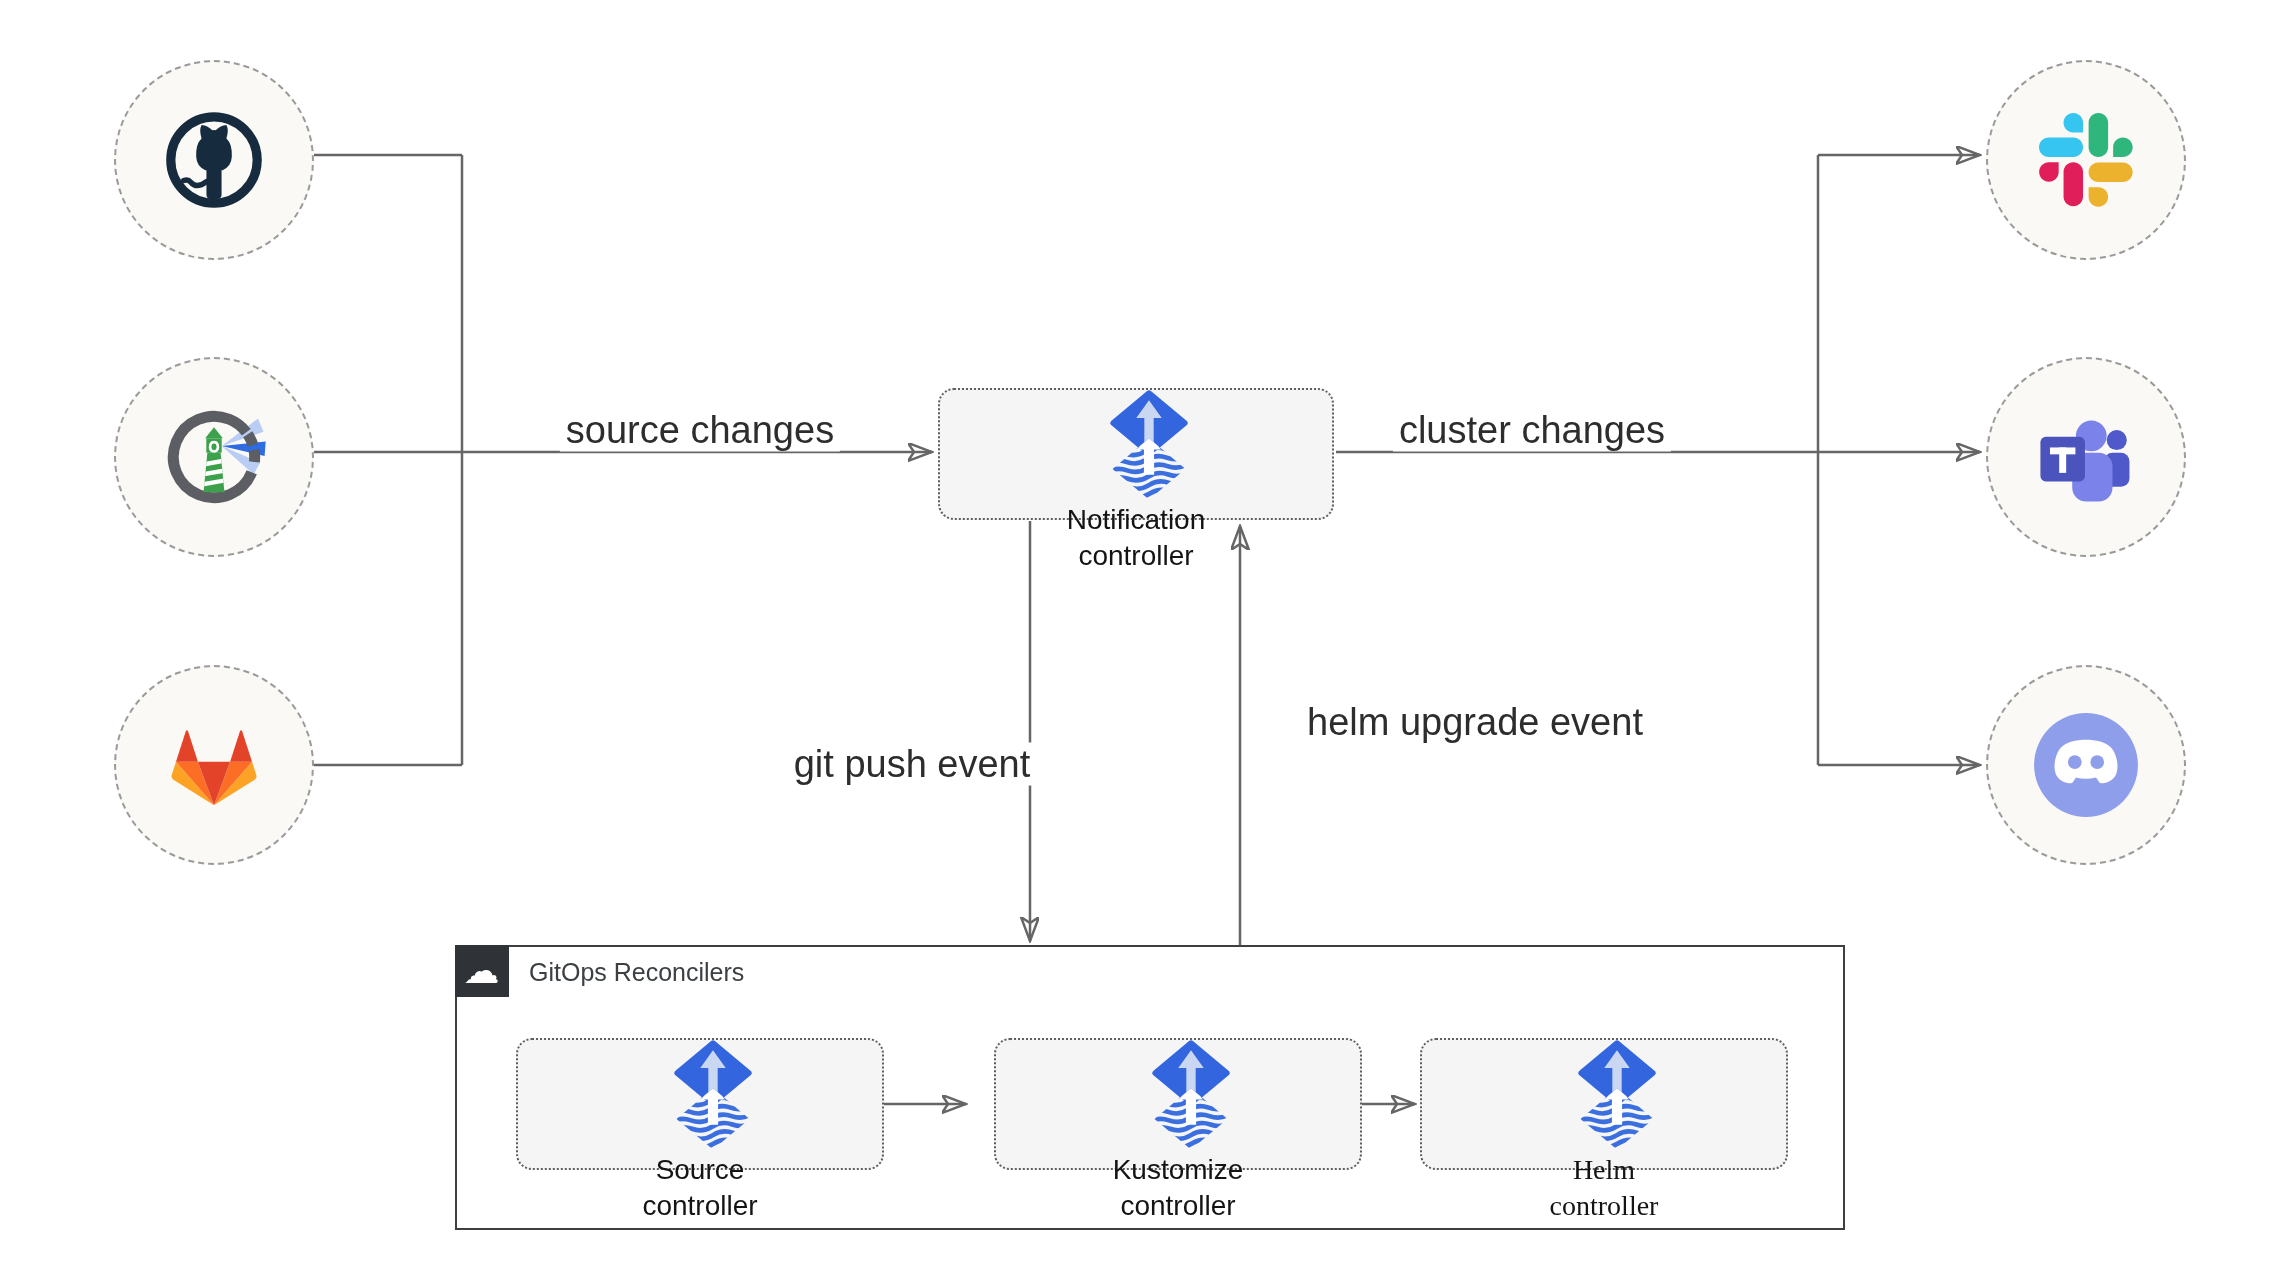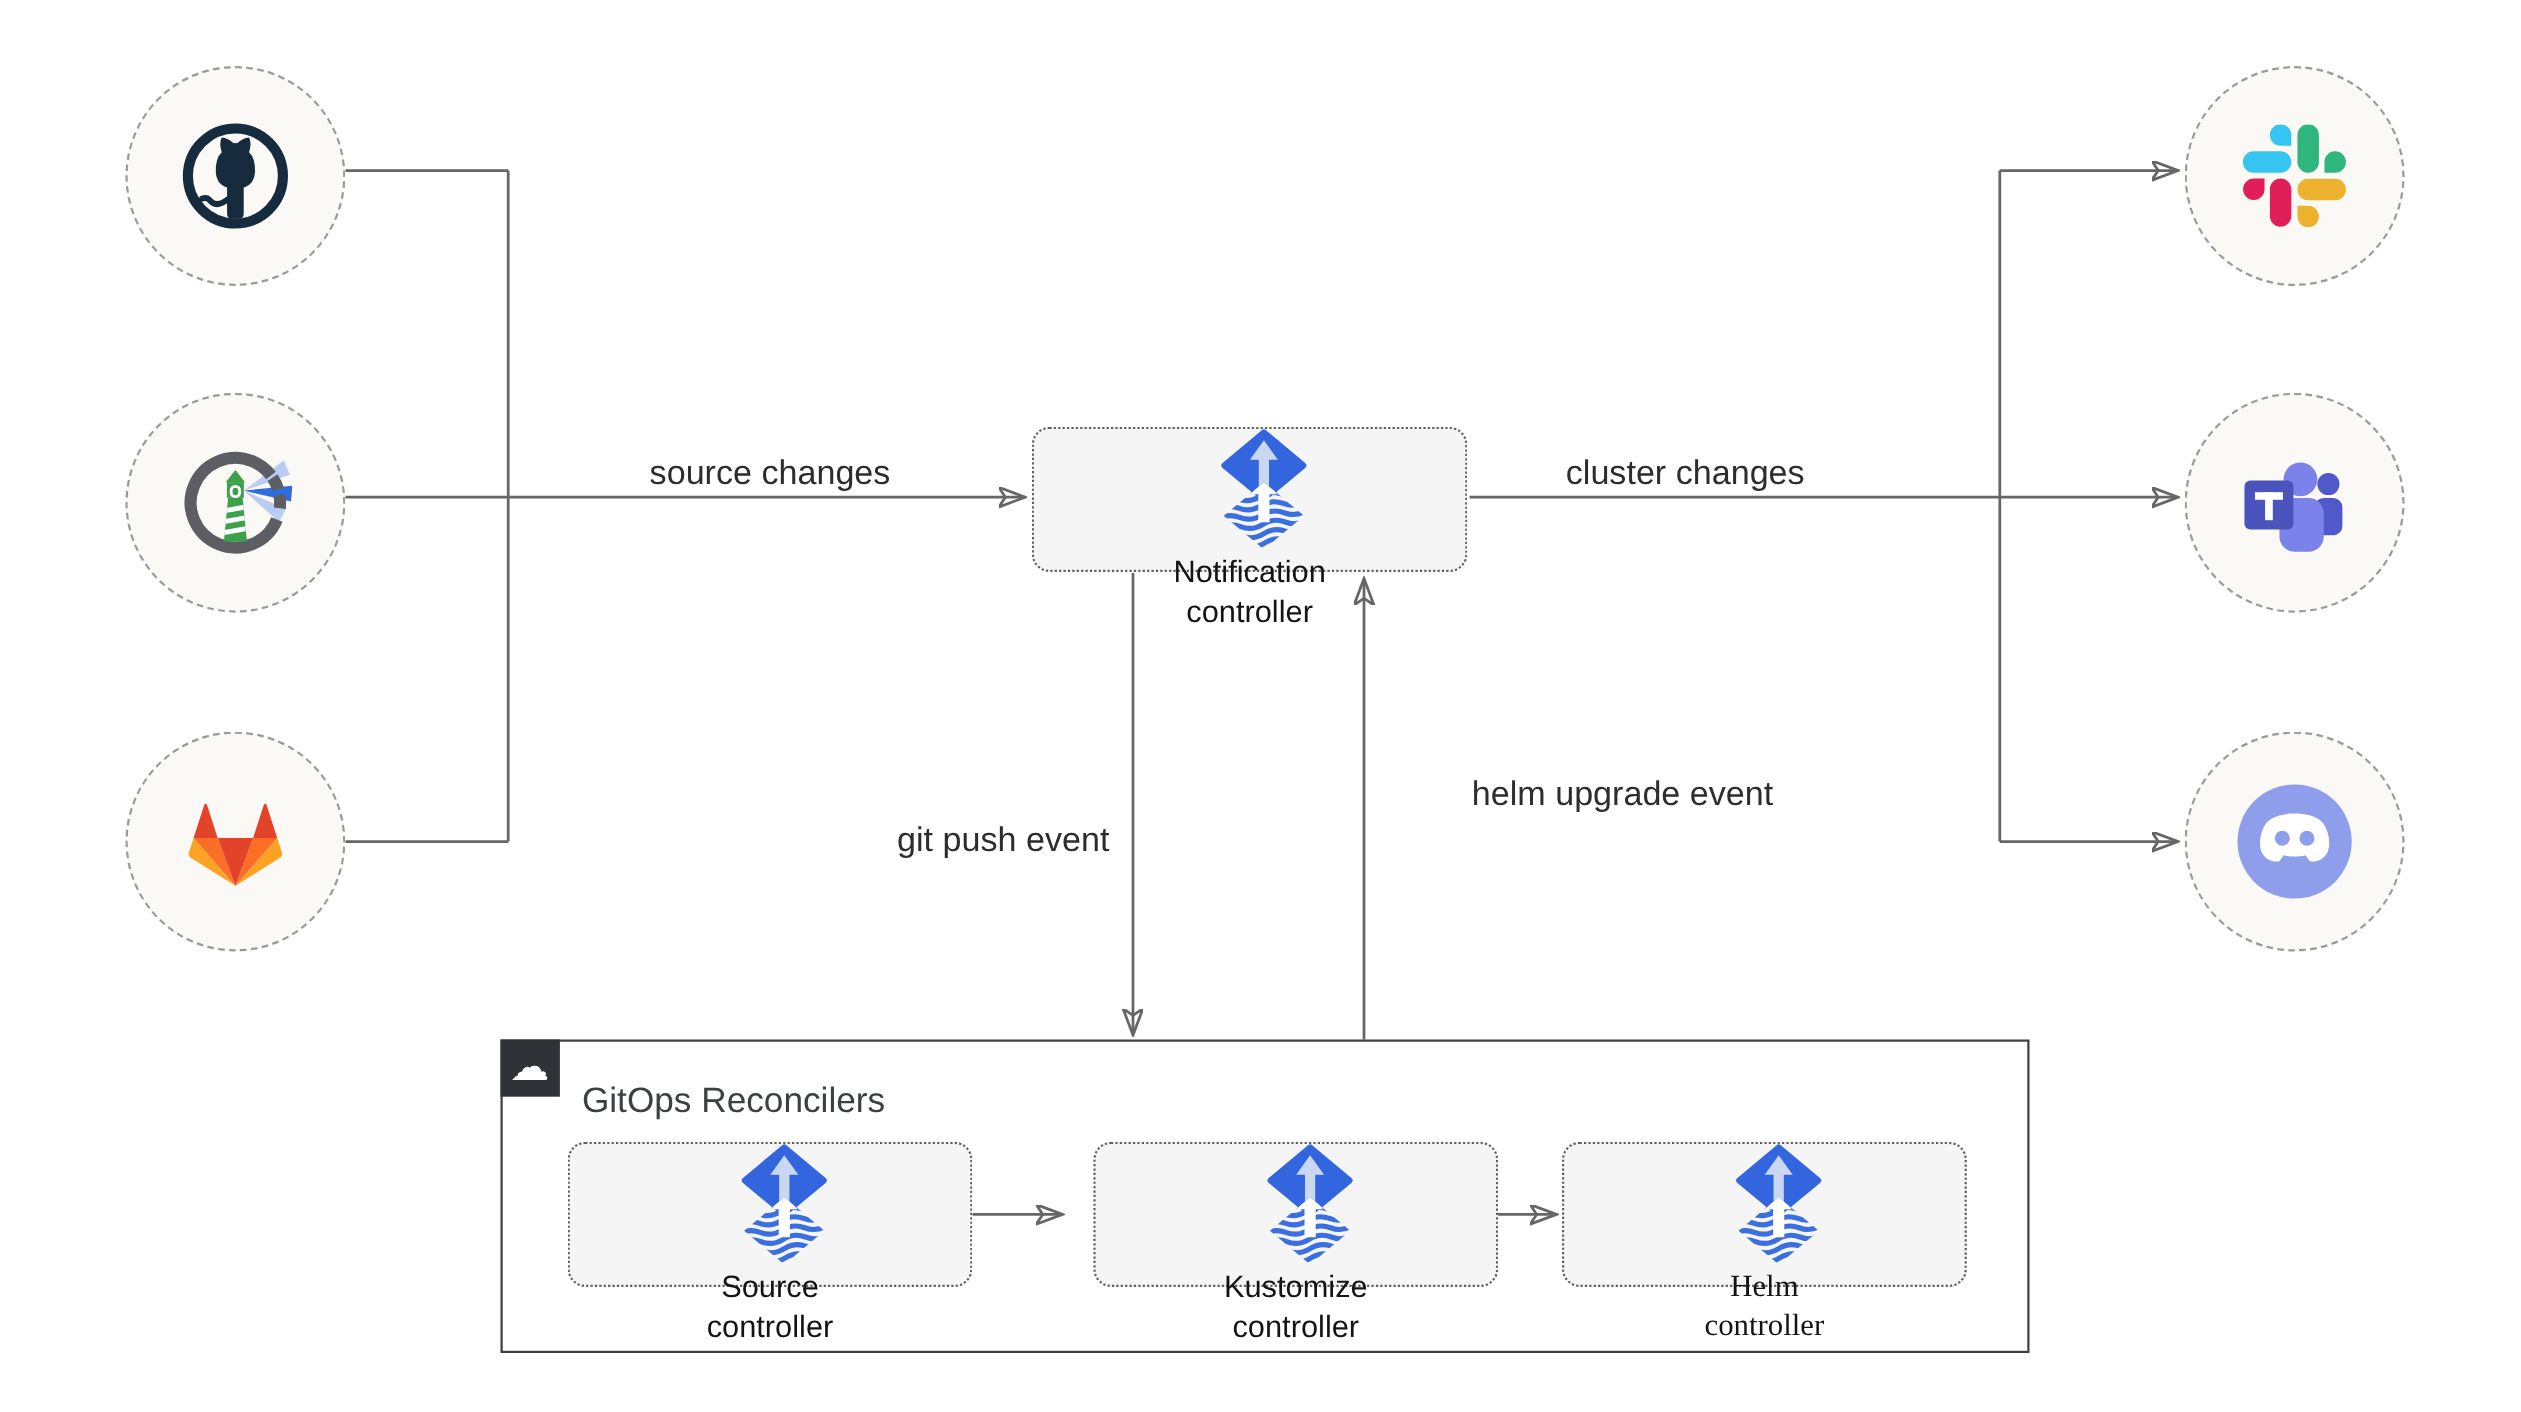"source changes" .edge-label { font-size: 31px -> 38px }
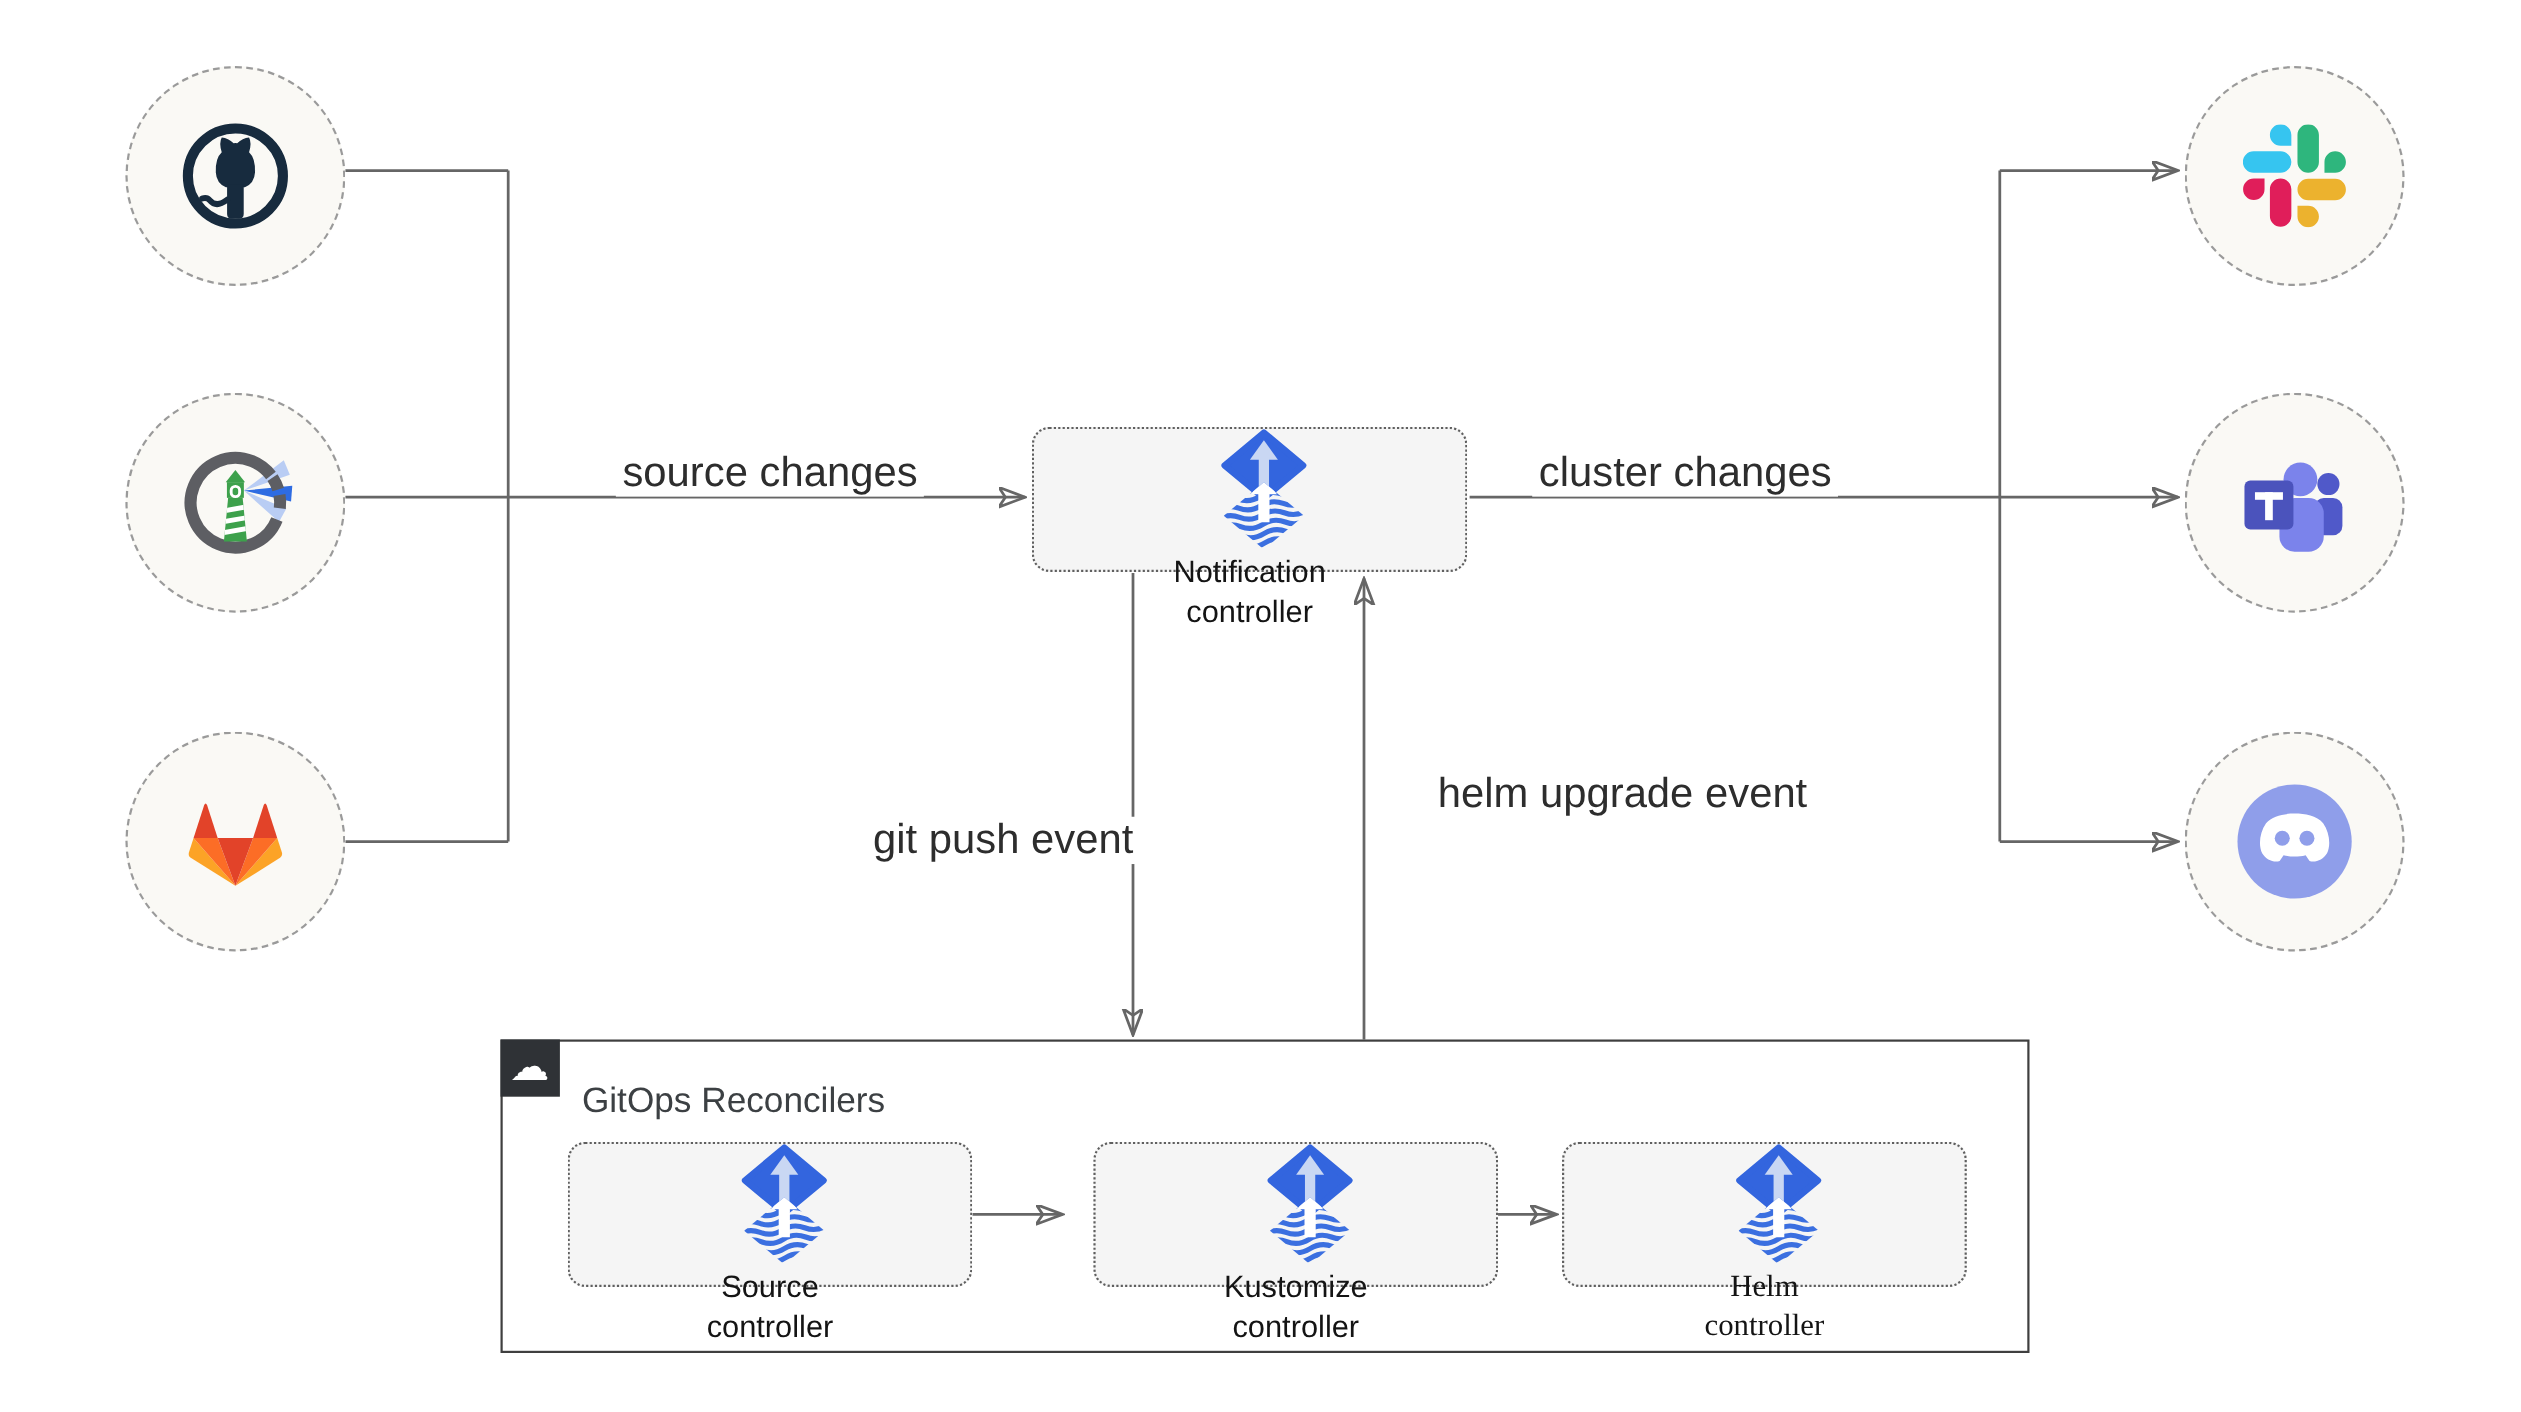"GitOps Reconcilers" .container-title { font-size: 32px -> 25px; margin-top: 24px -> none }
